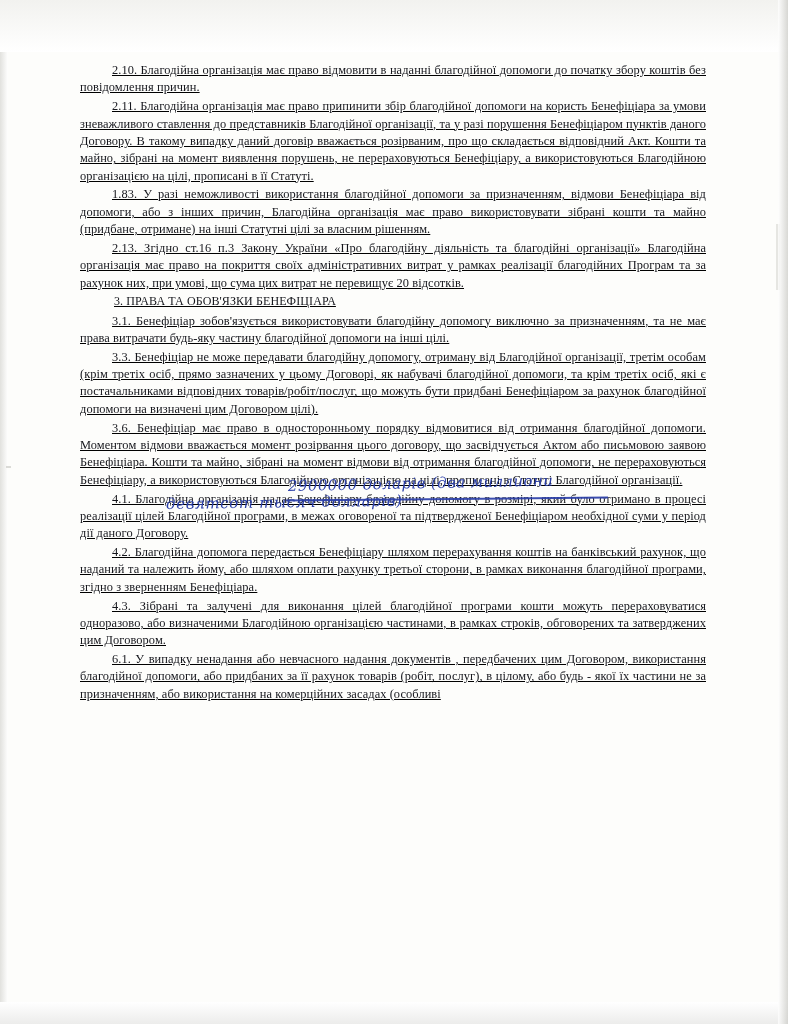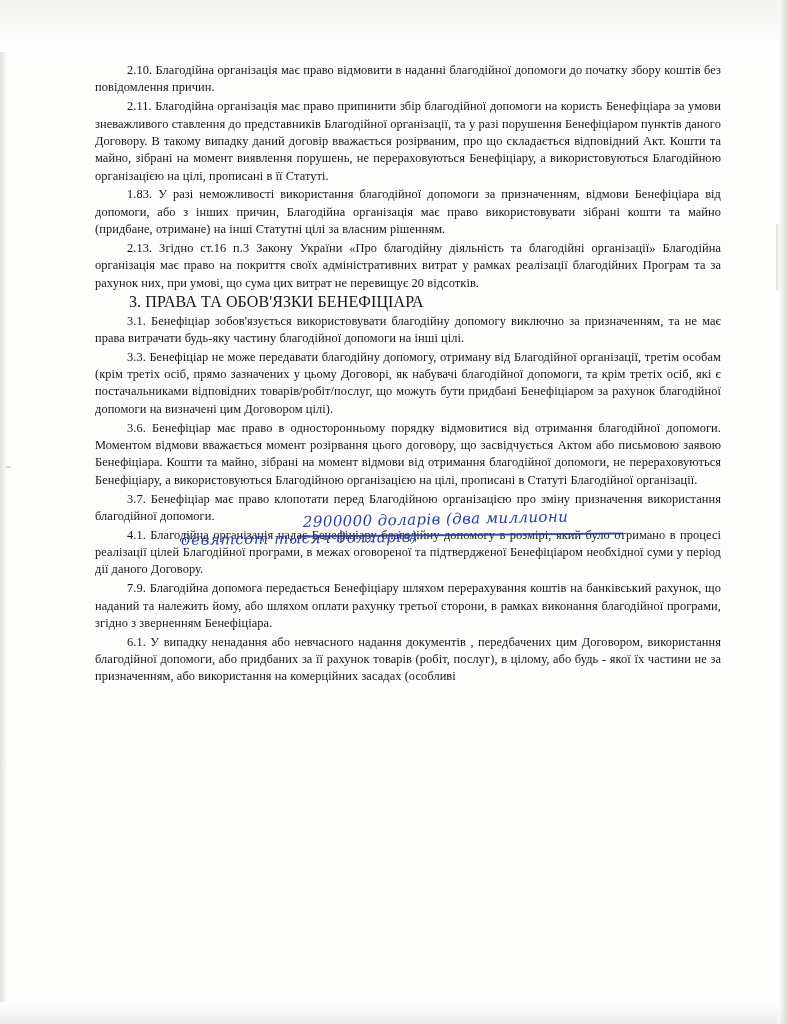"2.10. Благодійна організація має право" #doc-body { left: 95px -> 80px; text-decoration: none -> underline }
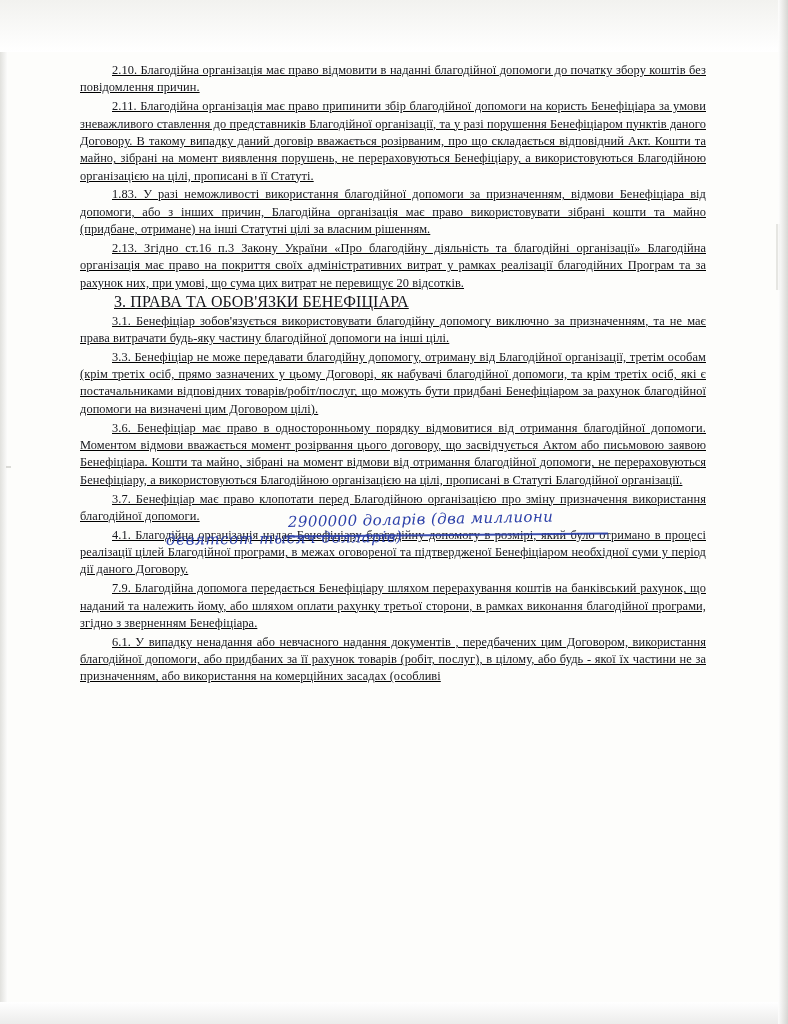"3. ПРАВА ТА ОБОВ'ЯЗКИ БЕНЕФІЦІАРА" p.heading { font-size: 16px -> 12px }
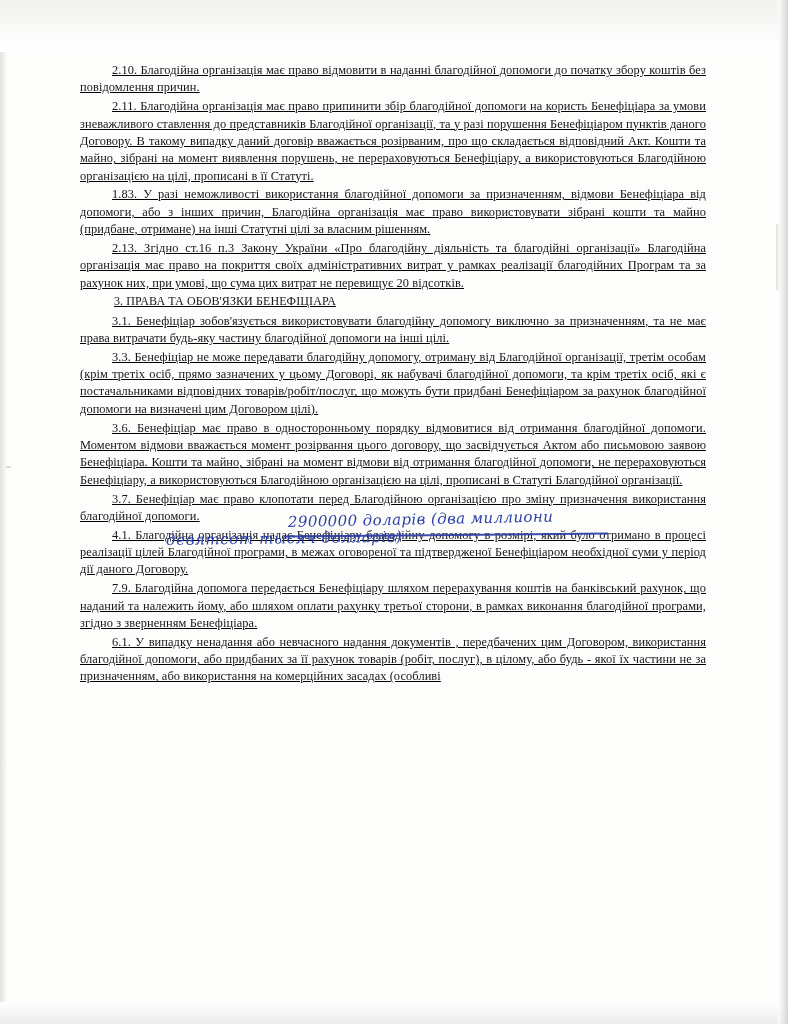"3.7. Бенефіціар має право клопотати" p.para { html: <p>3.7. Бенефіціар має право клопотати перед Благодійною організацією про зміну призначення використання благодійної допомоги.</p> -> none }
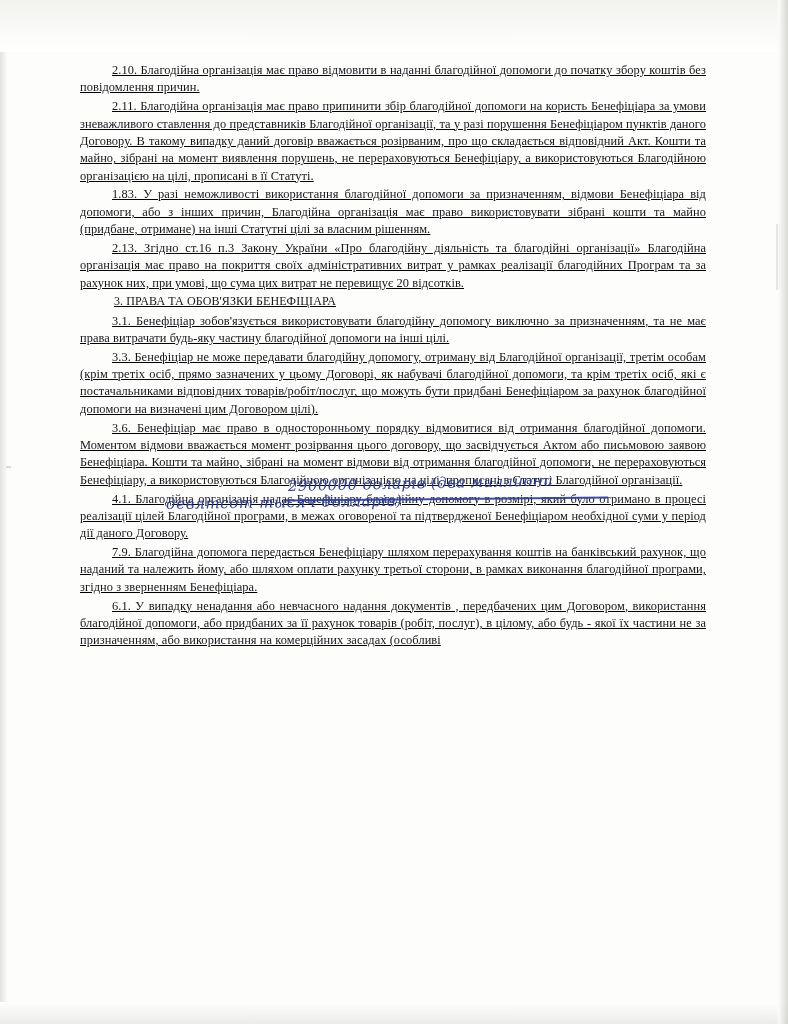"7.9. Благодійна допомога передається" p.para { text: 7.9 -> 4.2 }
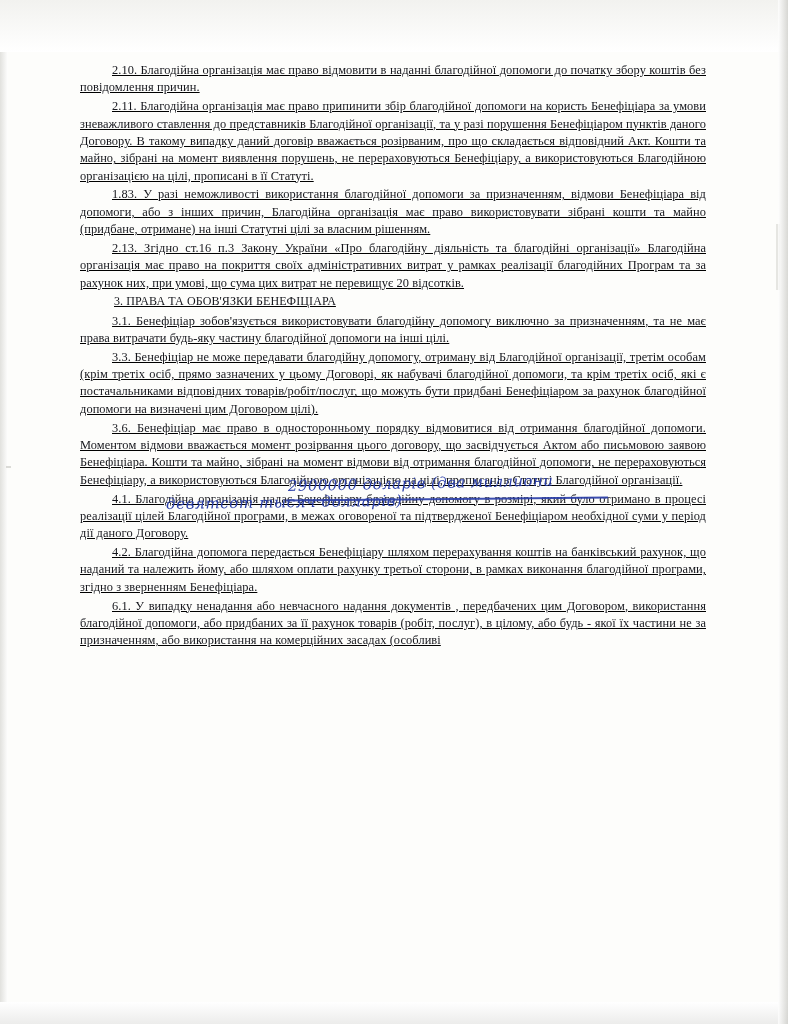"4.3. Зібрані та залучені для" p.para { html: none -> <p>4.3. Зібрані та залучені для виконання цілей благодійної програми кошти можуть перераховуватися одноразово, або визначеними Благодійною організацією частинами, в рамках строків, обговорених та затверджених цим Договором.</p> }
